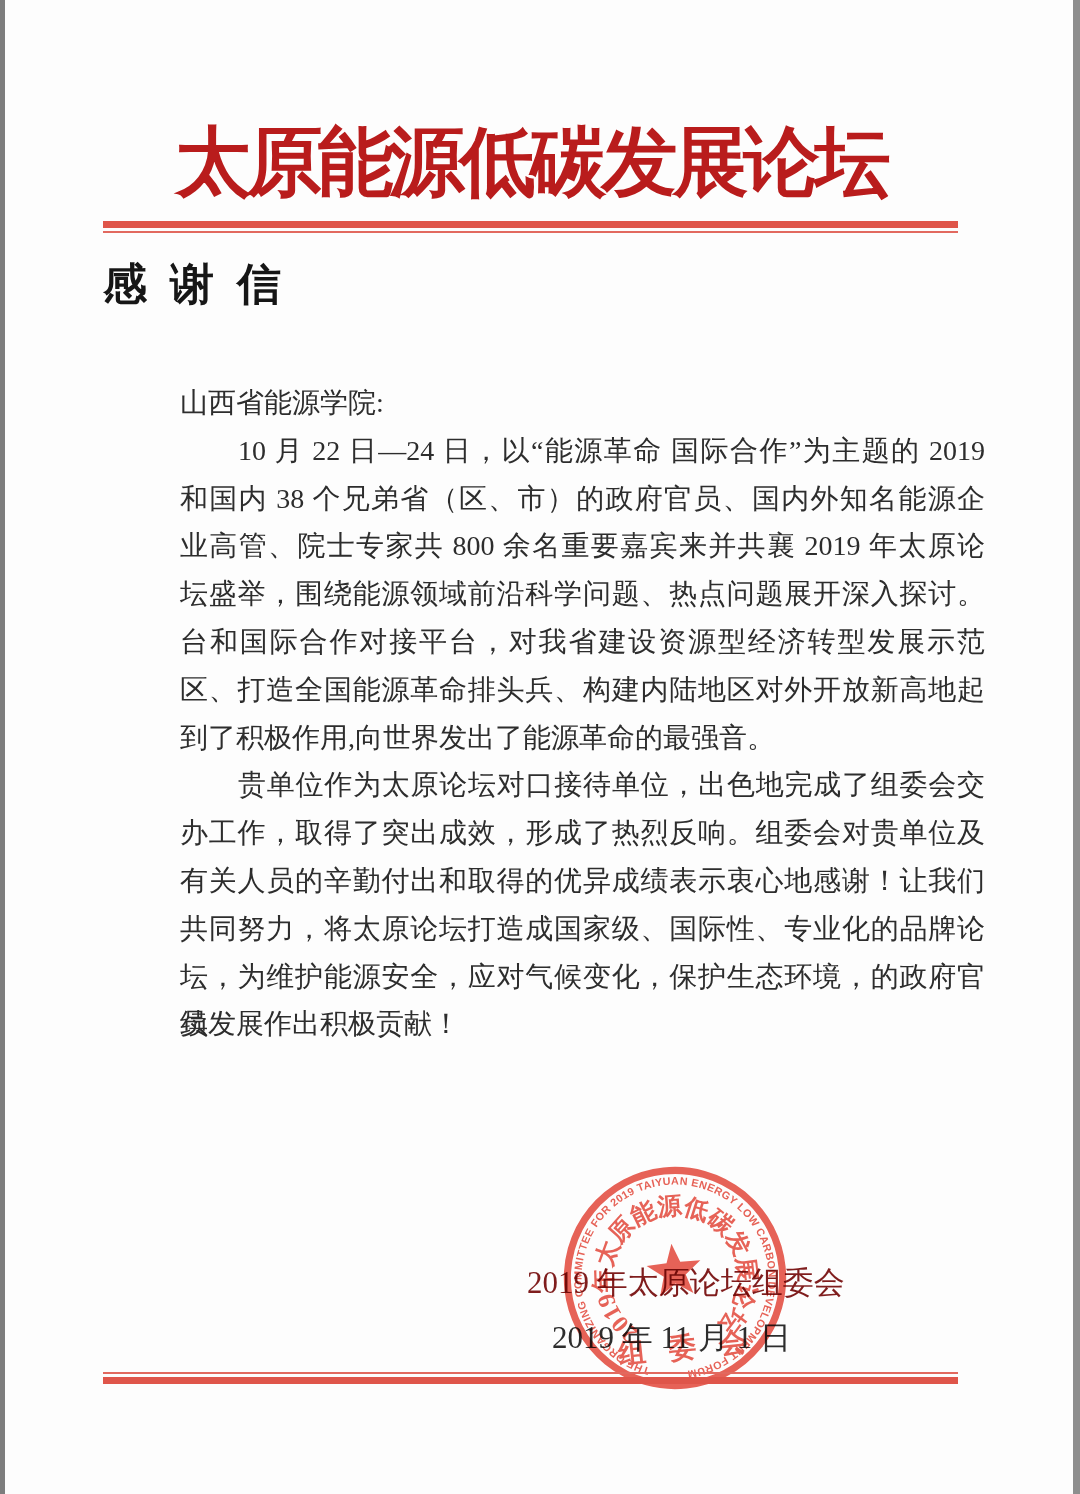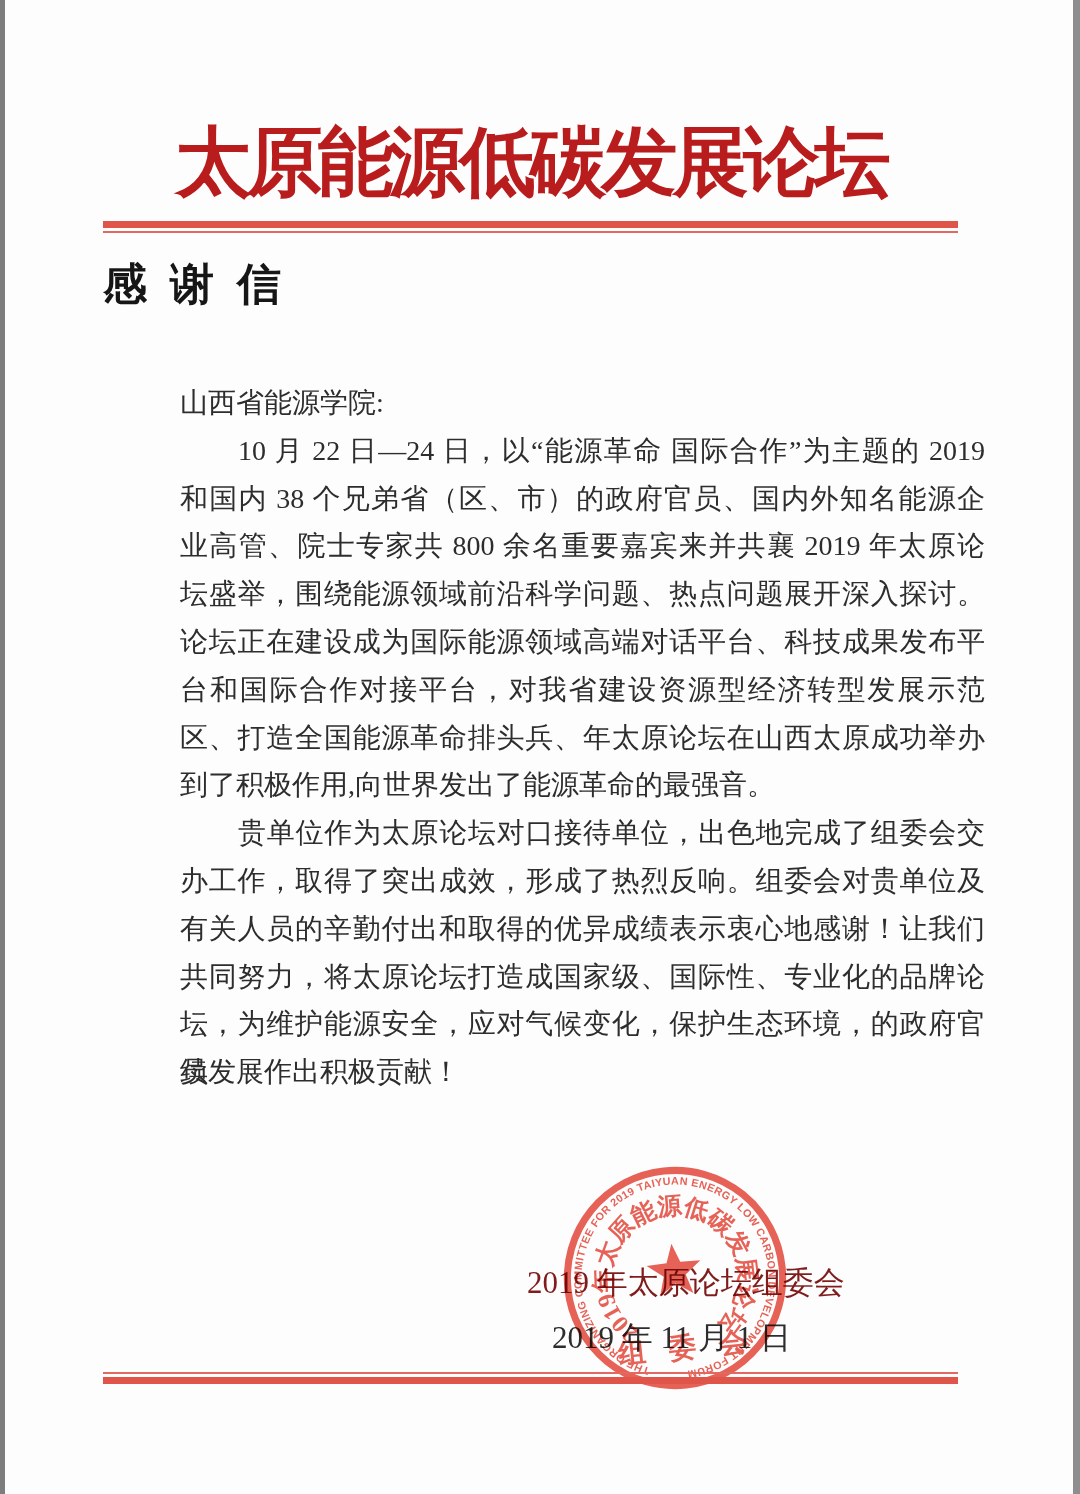"论坛正在建设成为国际能源领域高端对话平台、科技成果发布平" div.body-line { html: <div>论坛正在建设成为国际能源领域高端对话平台、科技成果发布平</div> -> none }
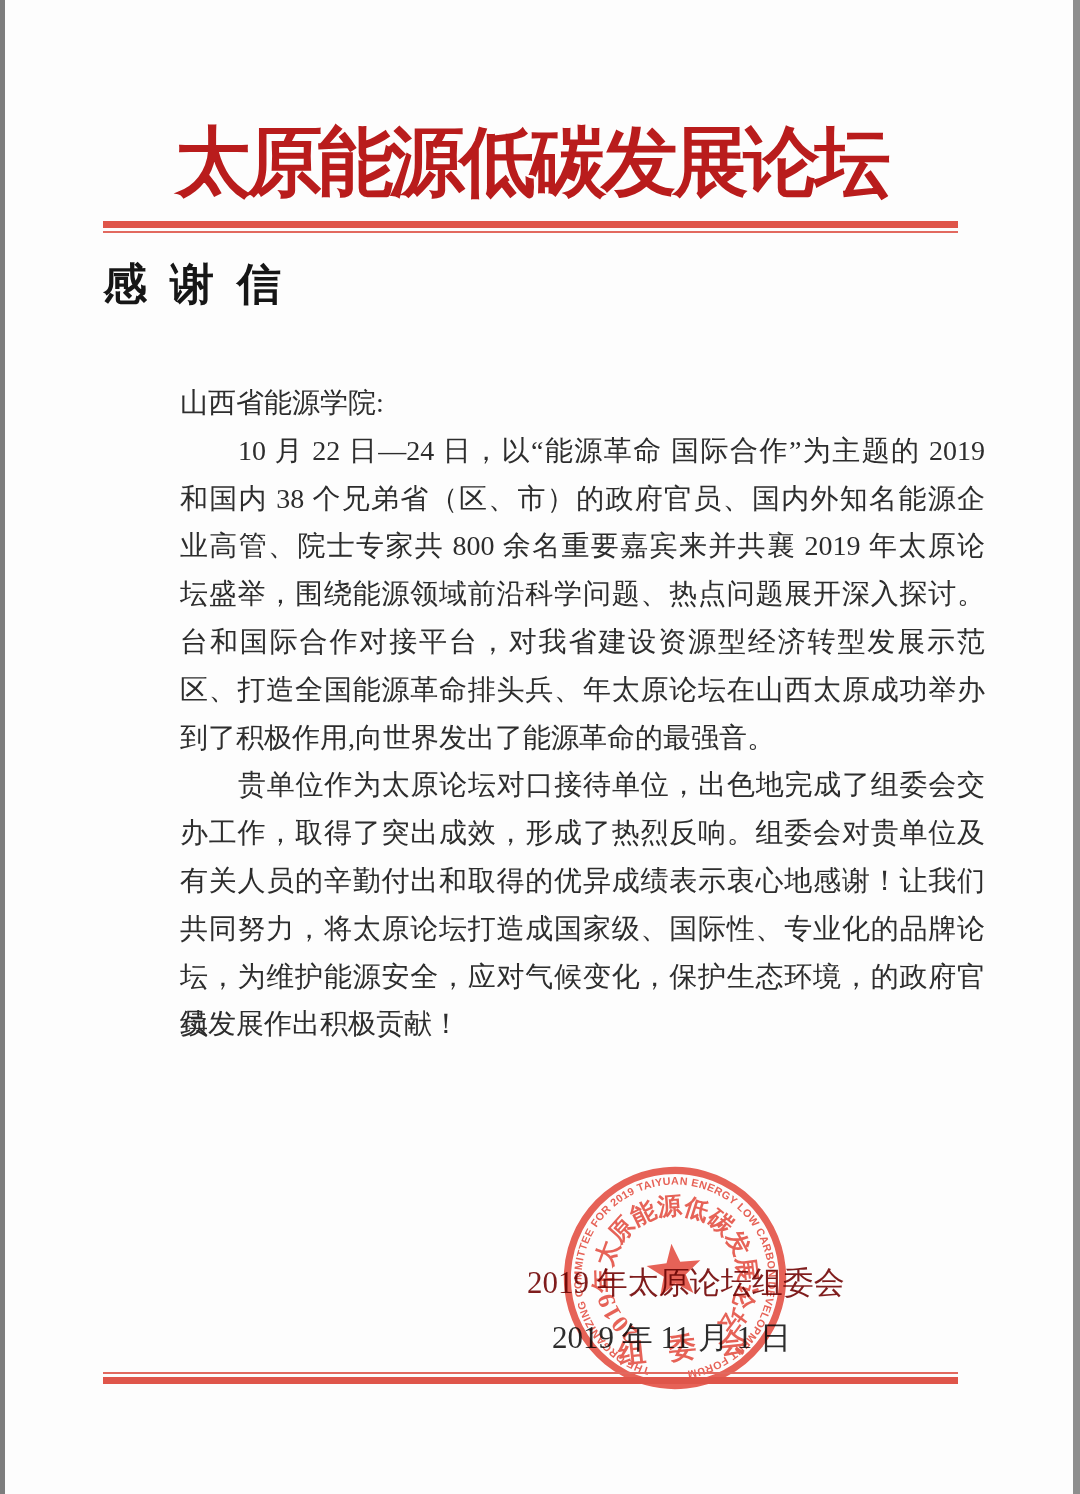"区、打造全国能源革命排头兵、年太原论坛在山西太原成功举办" div.body-line { text: 年太原论坛在山西太原成功举办 -> 构建内陆地区对外开放新高地起 }
